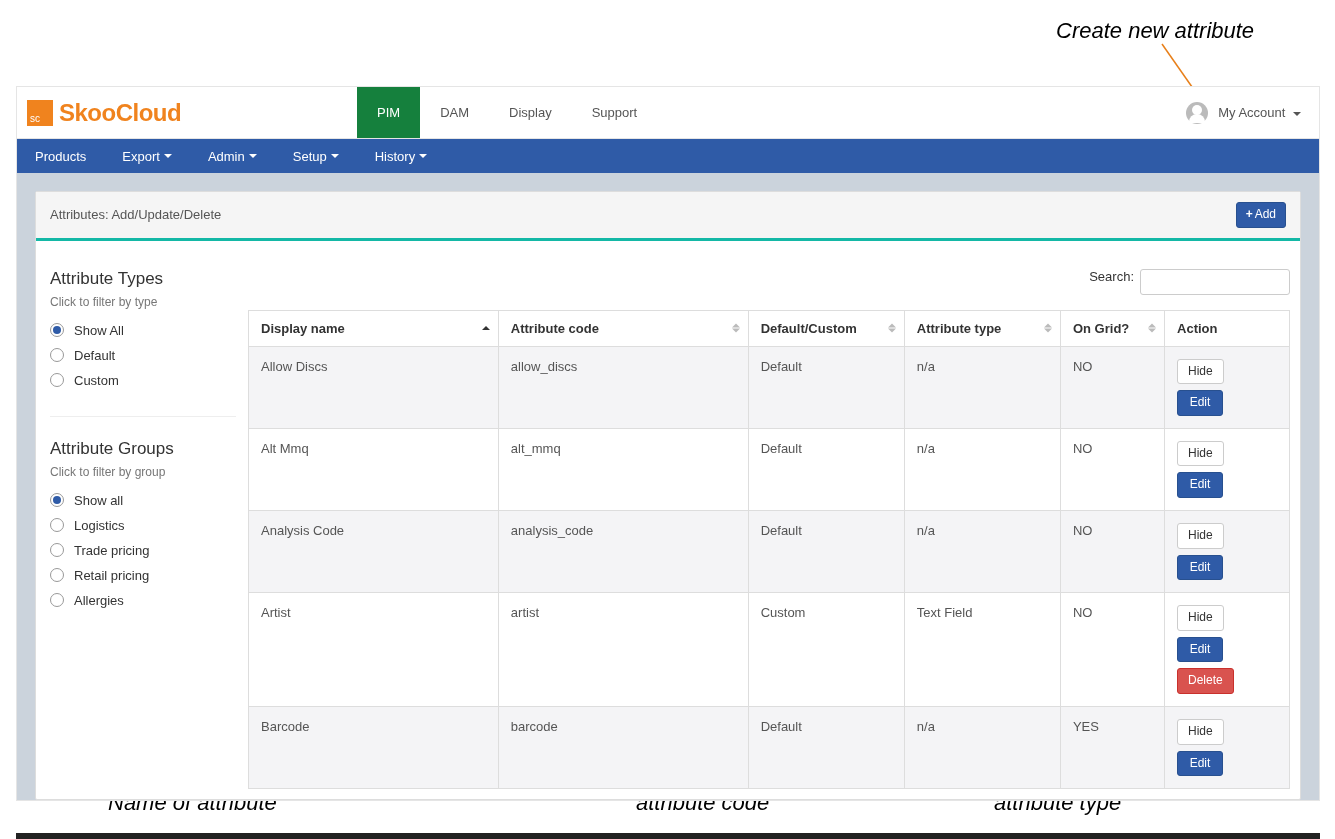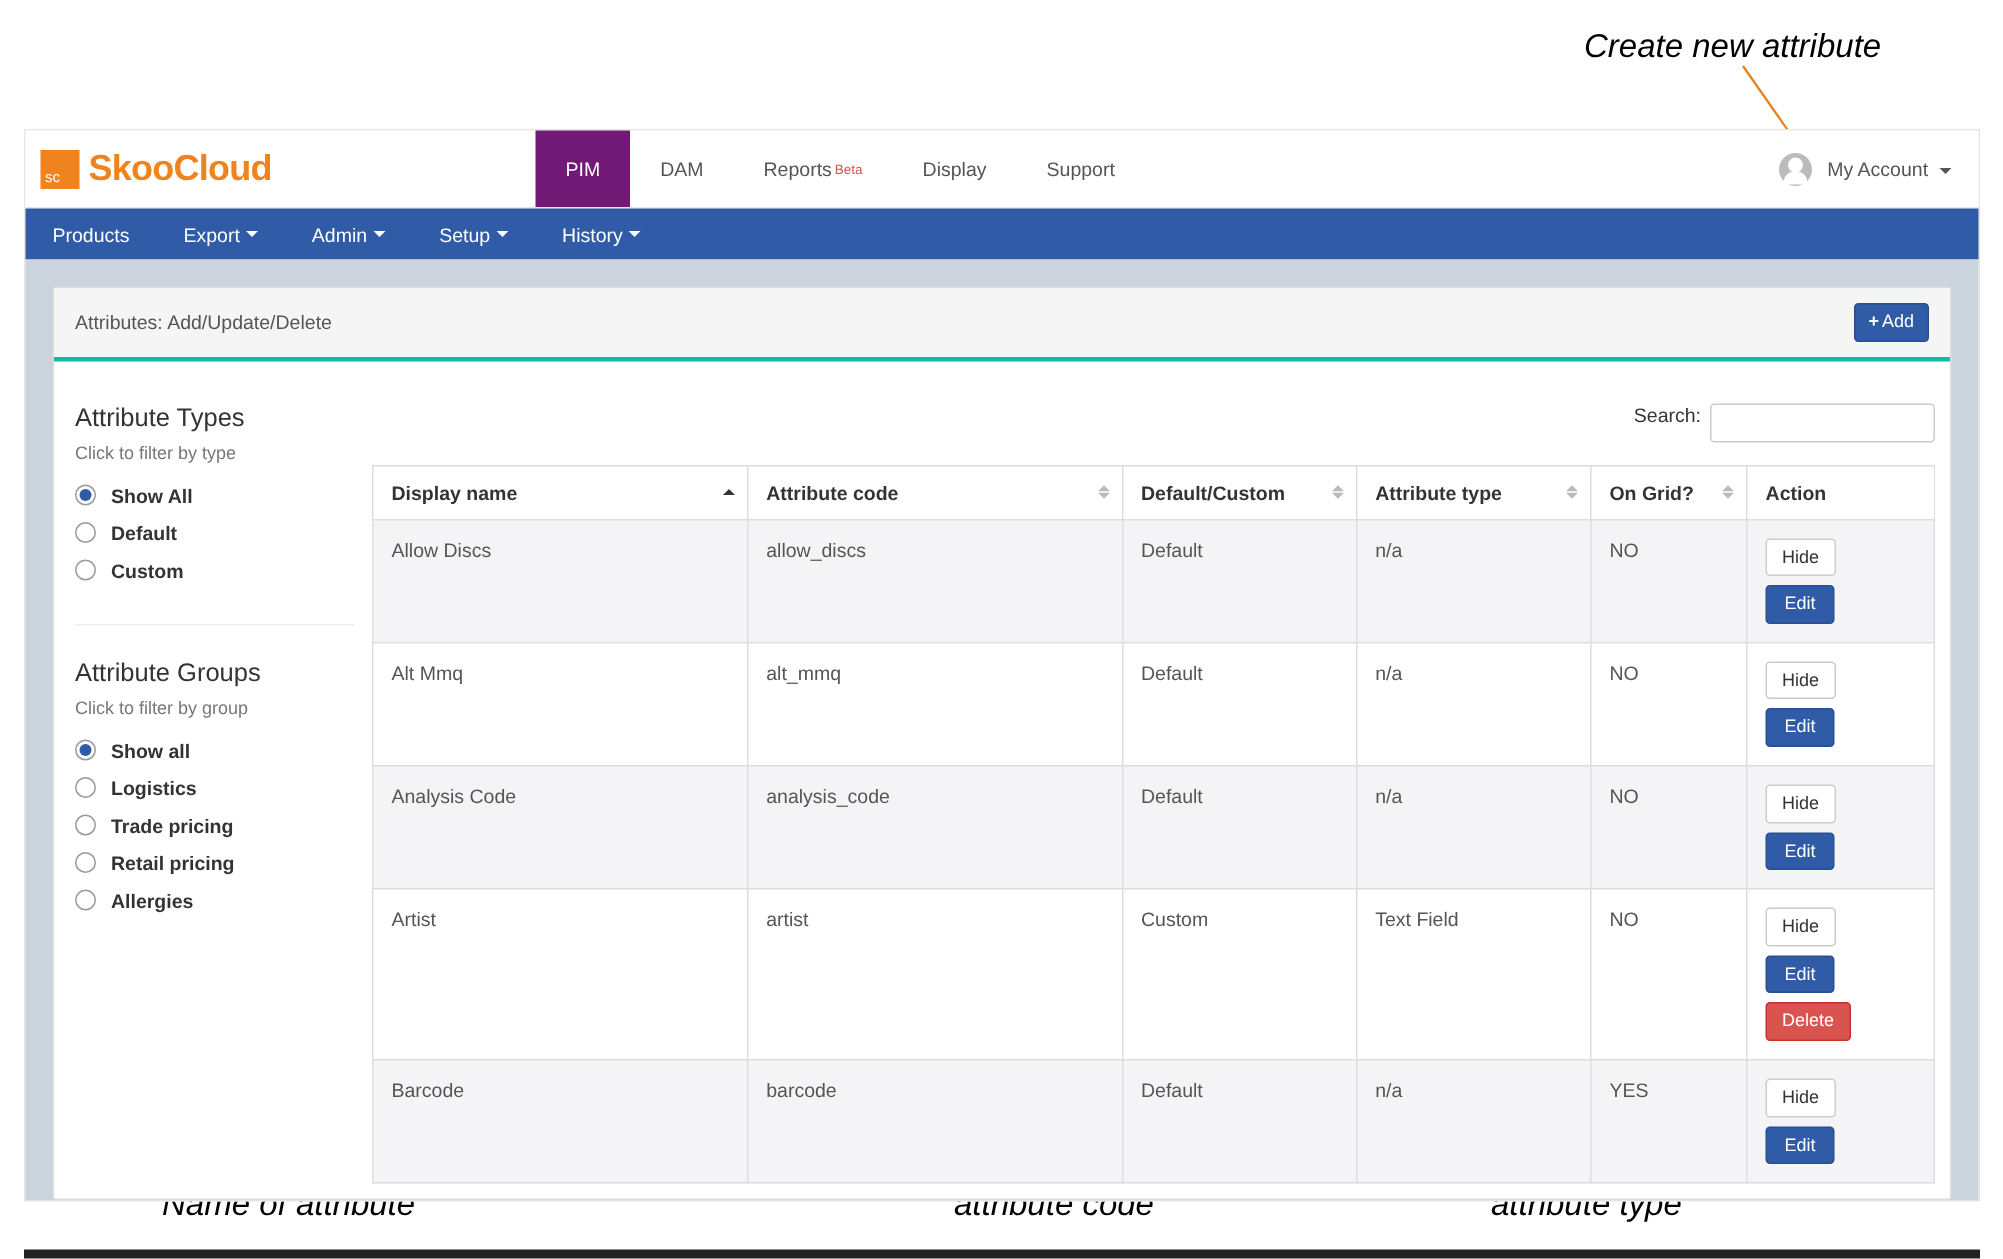"PIM" .topnav-item.active { background: #701a75 -> #15803d }
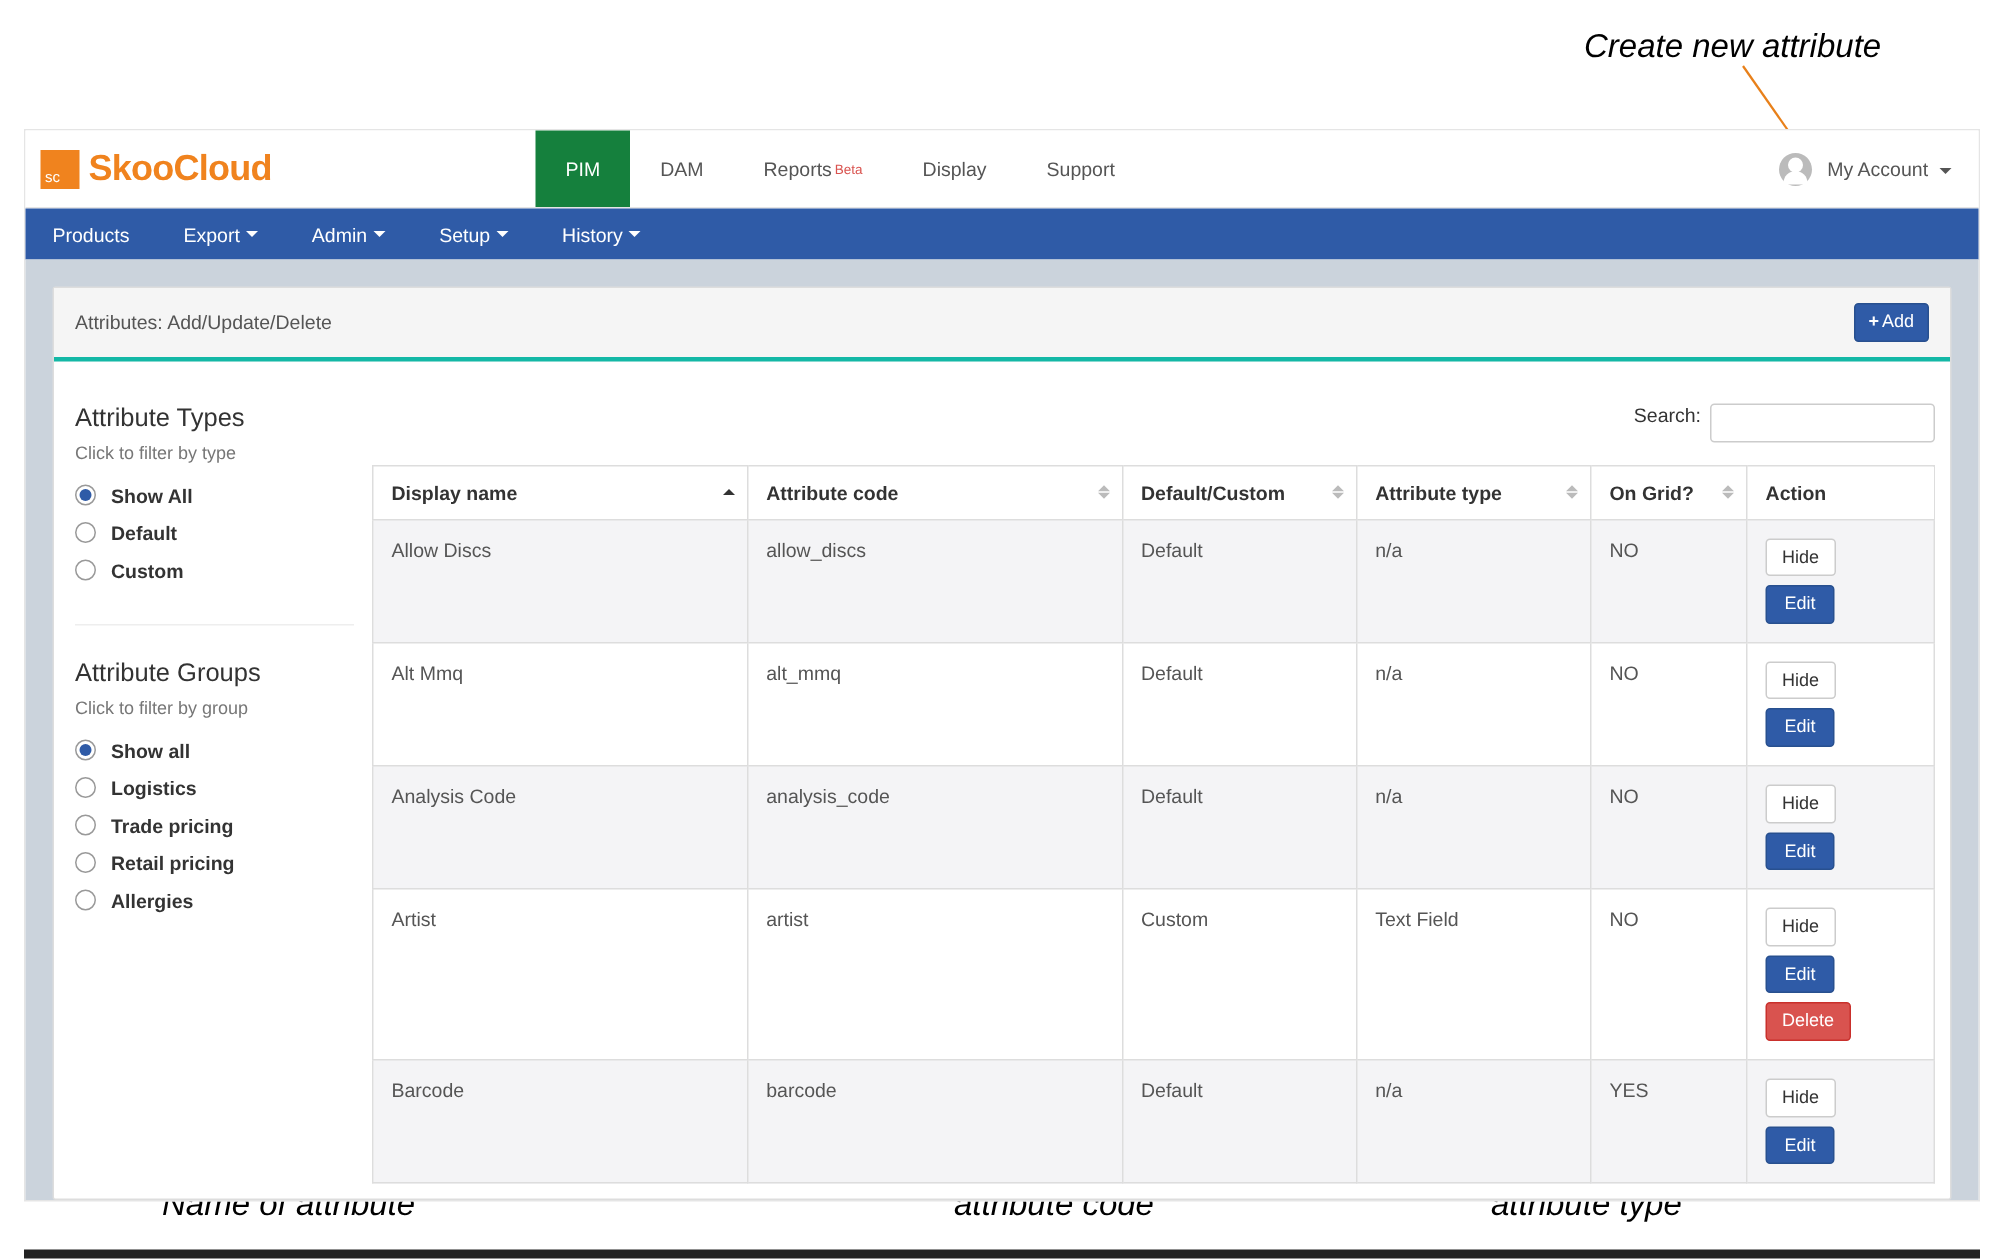"Reports" div.topnav-item { html: <div> <span>Reports</span> <span>Beta</span> </div> -> none }
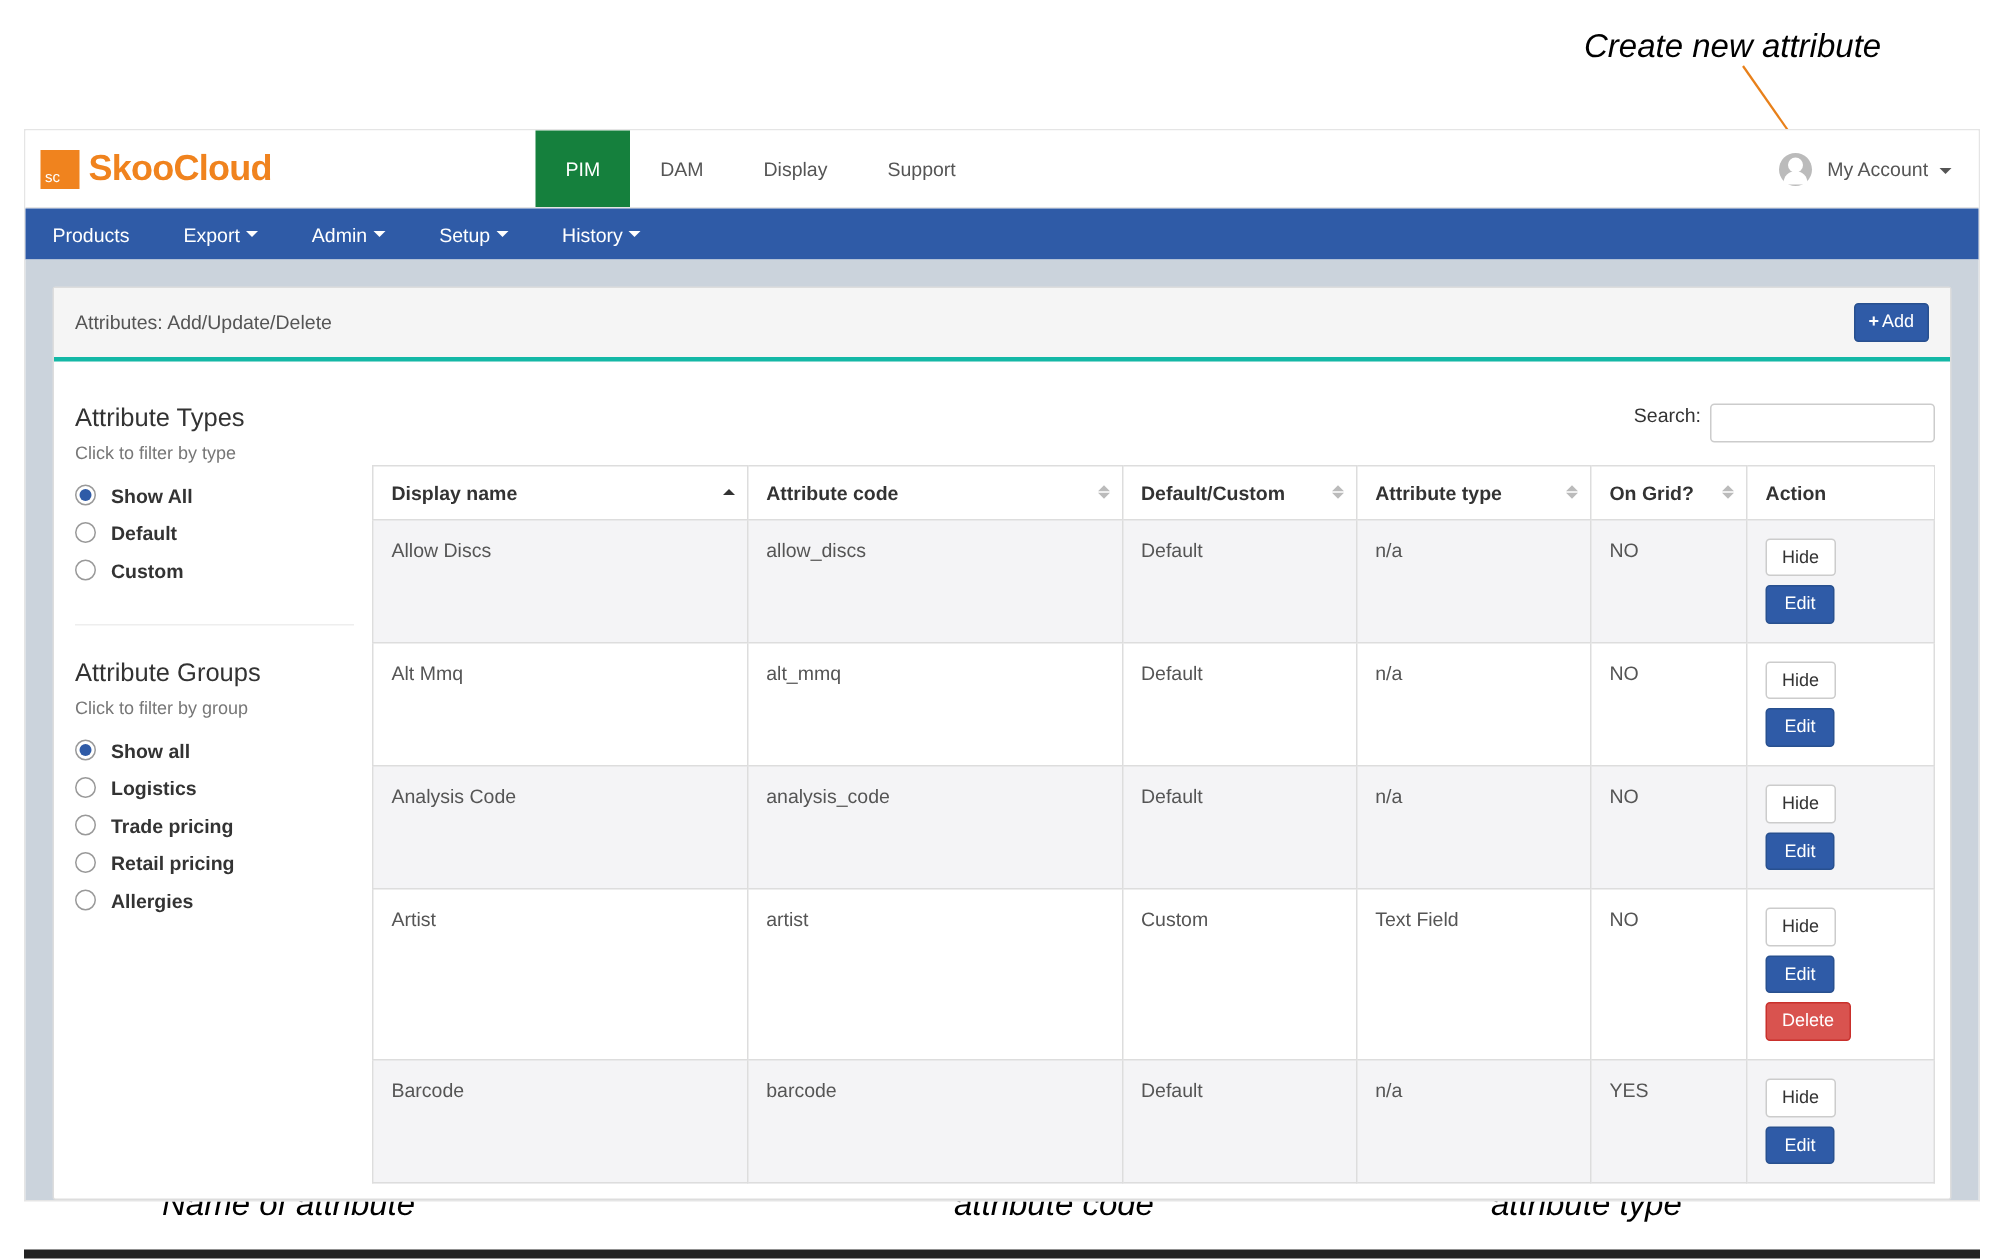"Show All" .radio-label { font-weight: bold -> normal }
